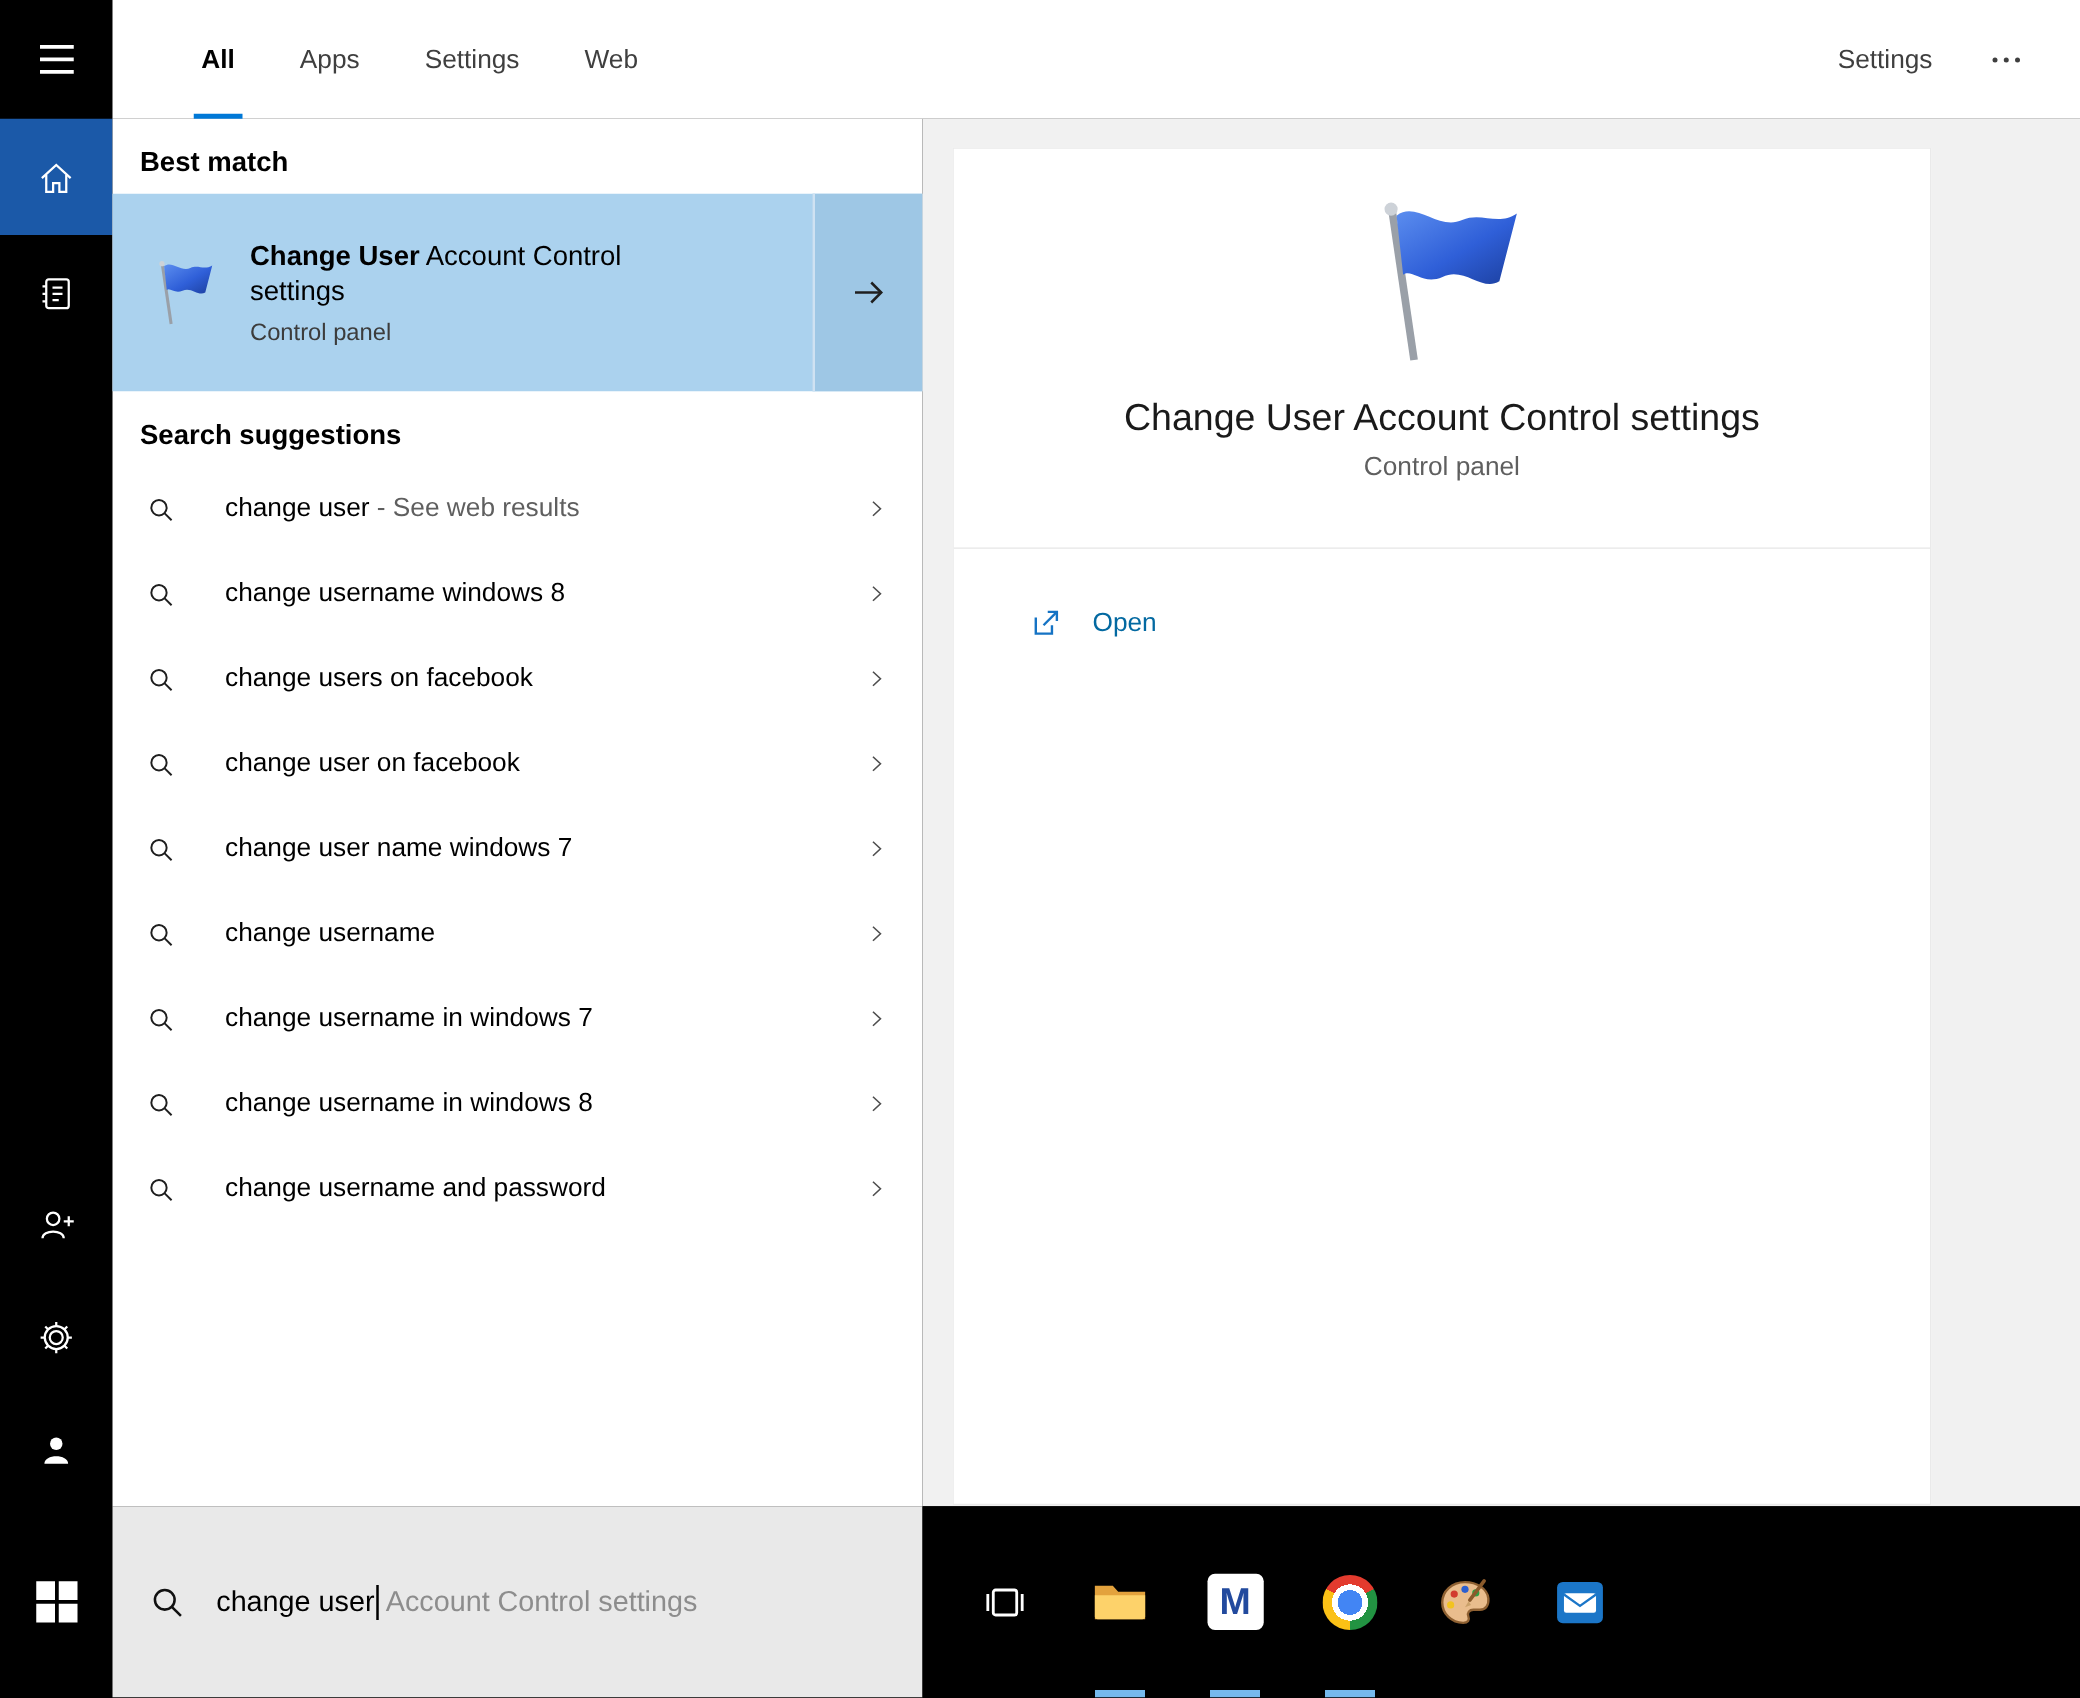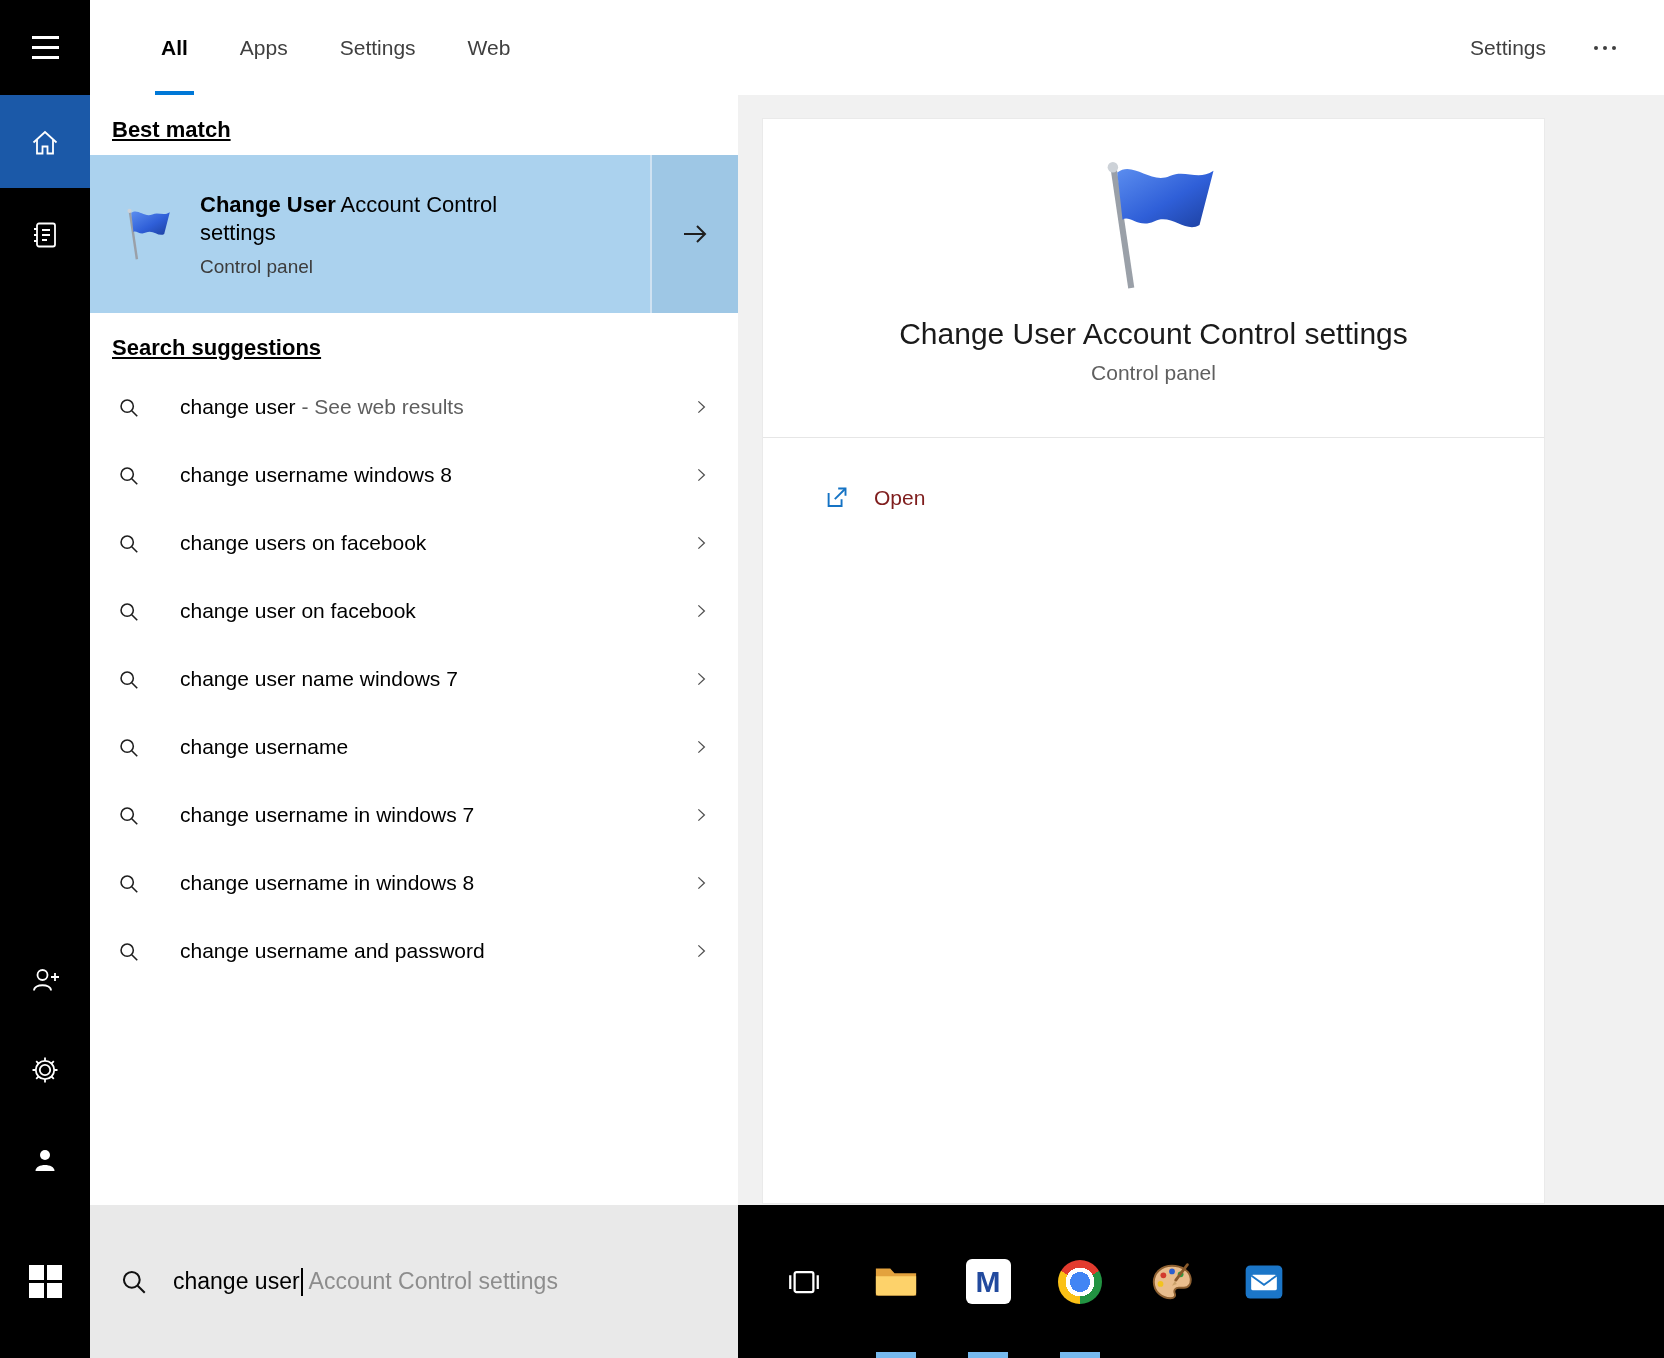"Best match" .section-header { text-decoration: underline -> none }
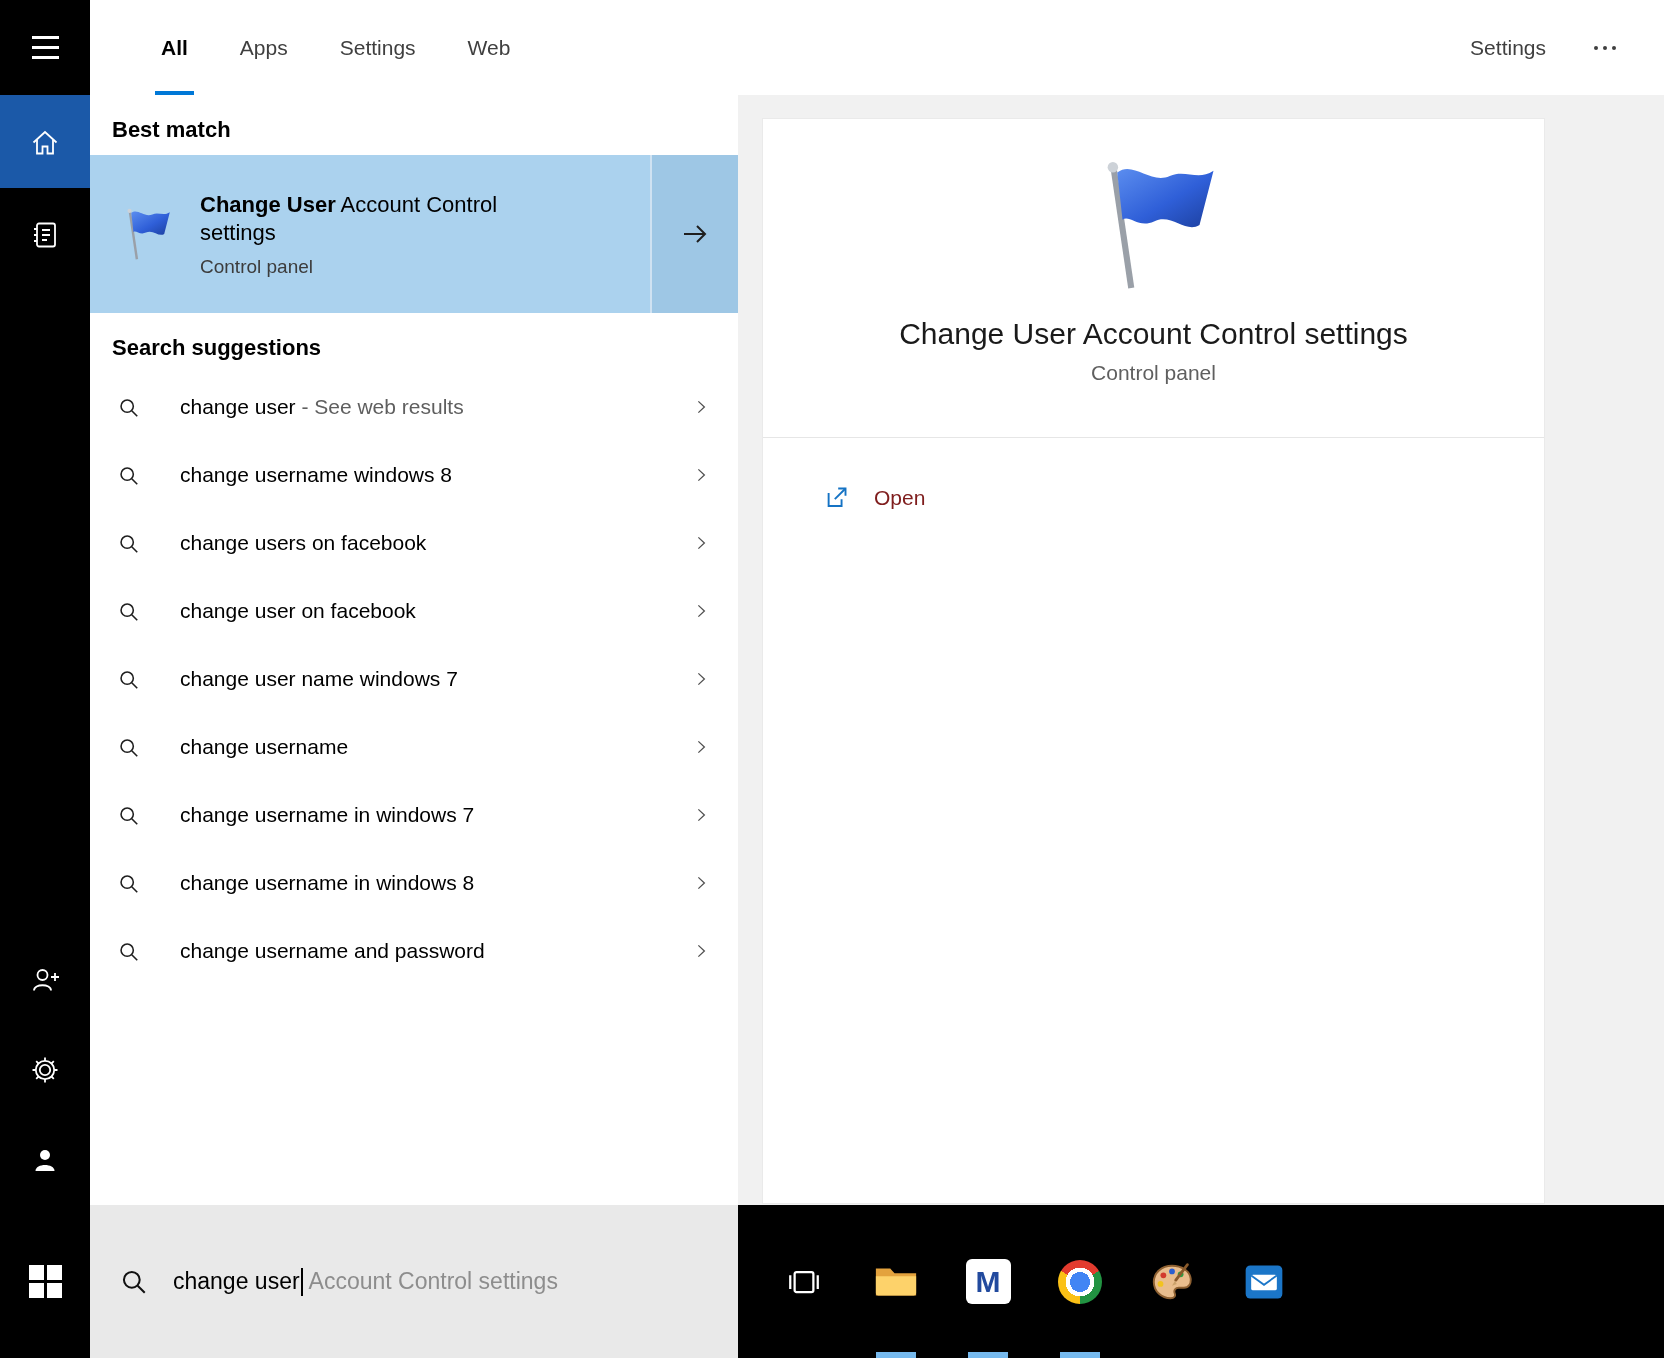"Open" .action-row { color: #7f1d1d -> #0369a1 }
